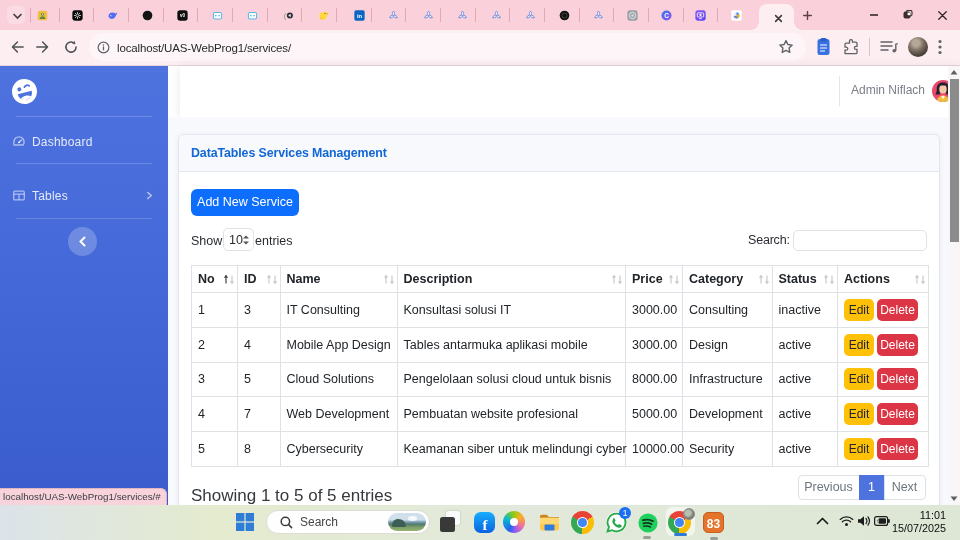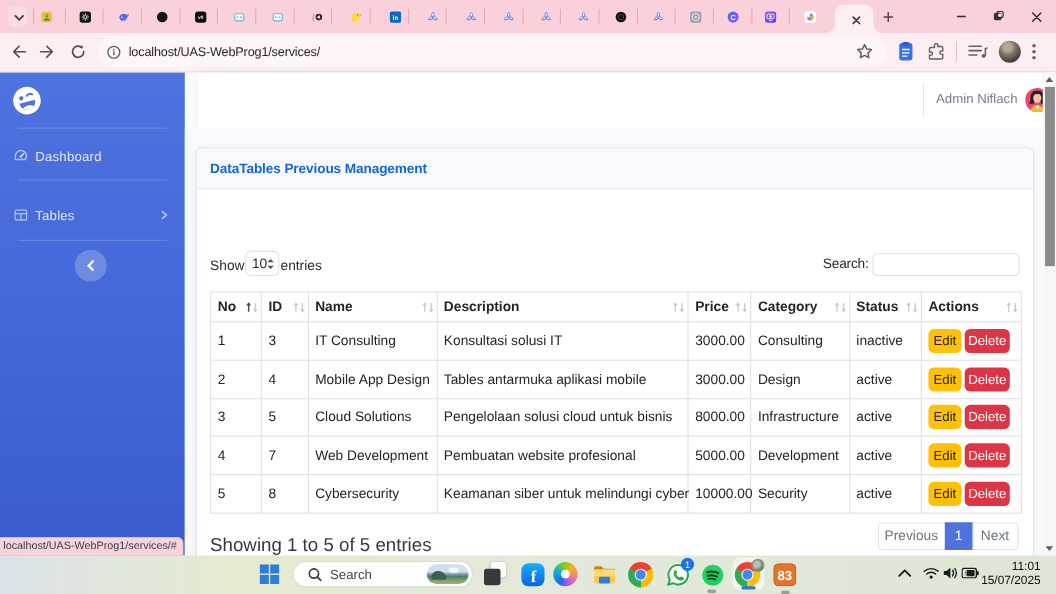"DataTables Previous Management" div { text: Previous -> Services }
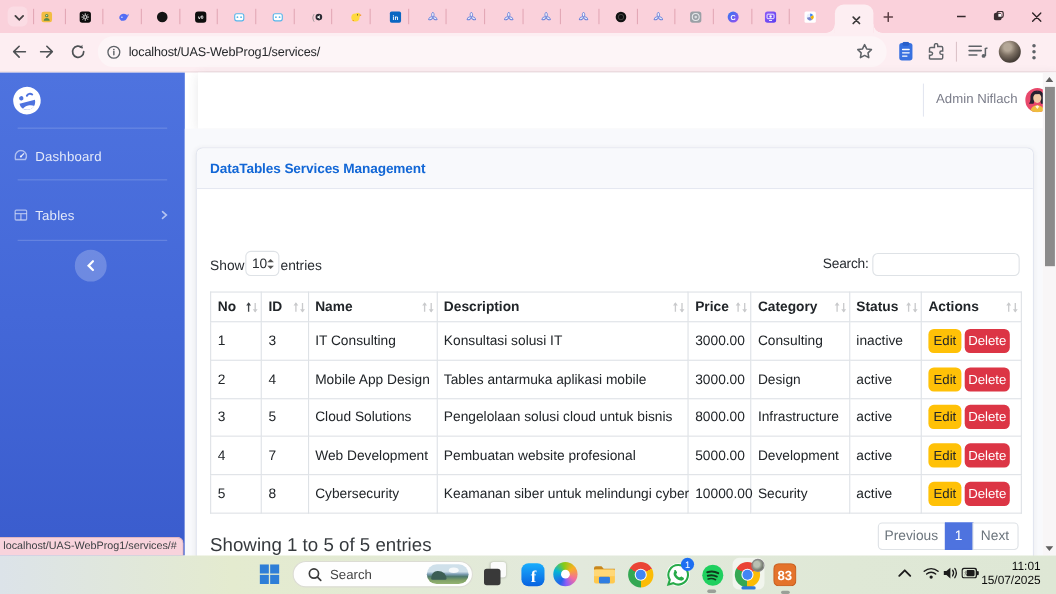"Add New Service" div { html: none -> <div>Add New Service</div> }
